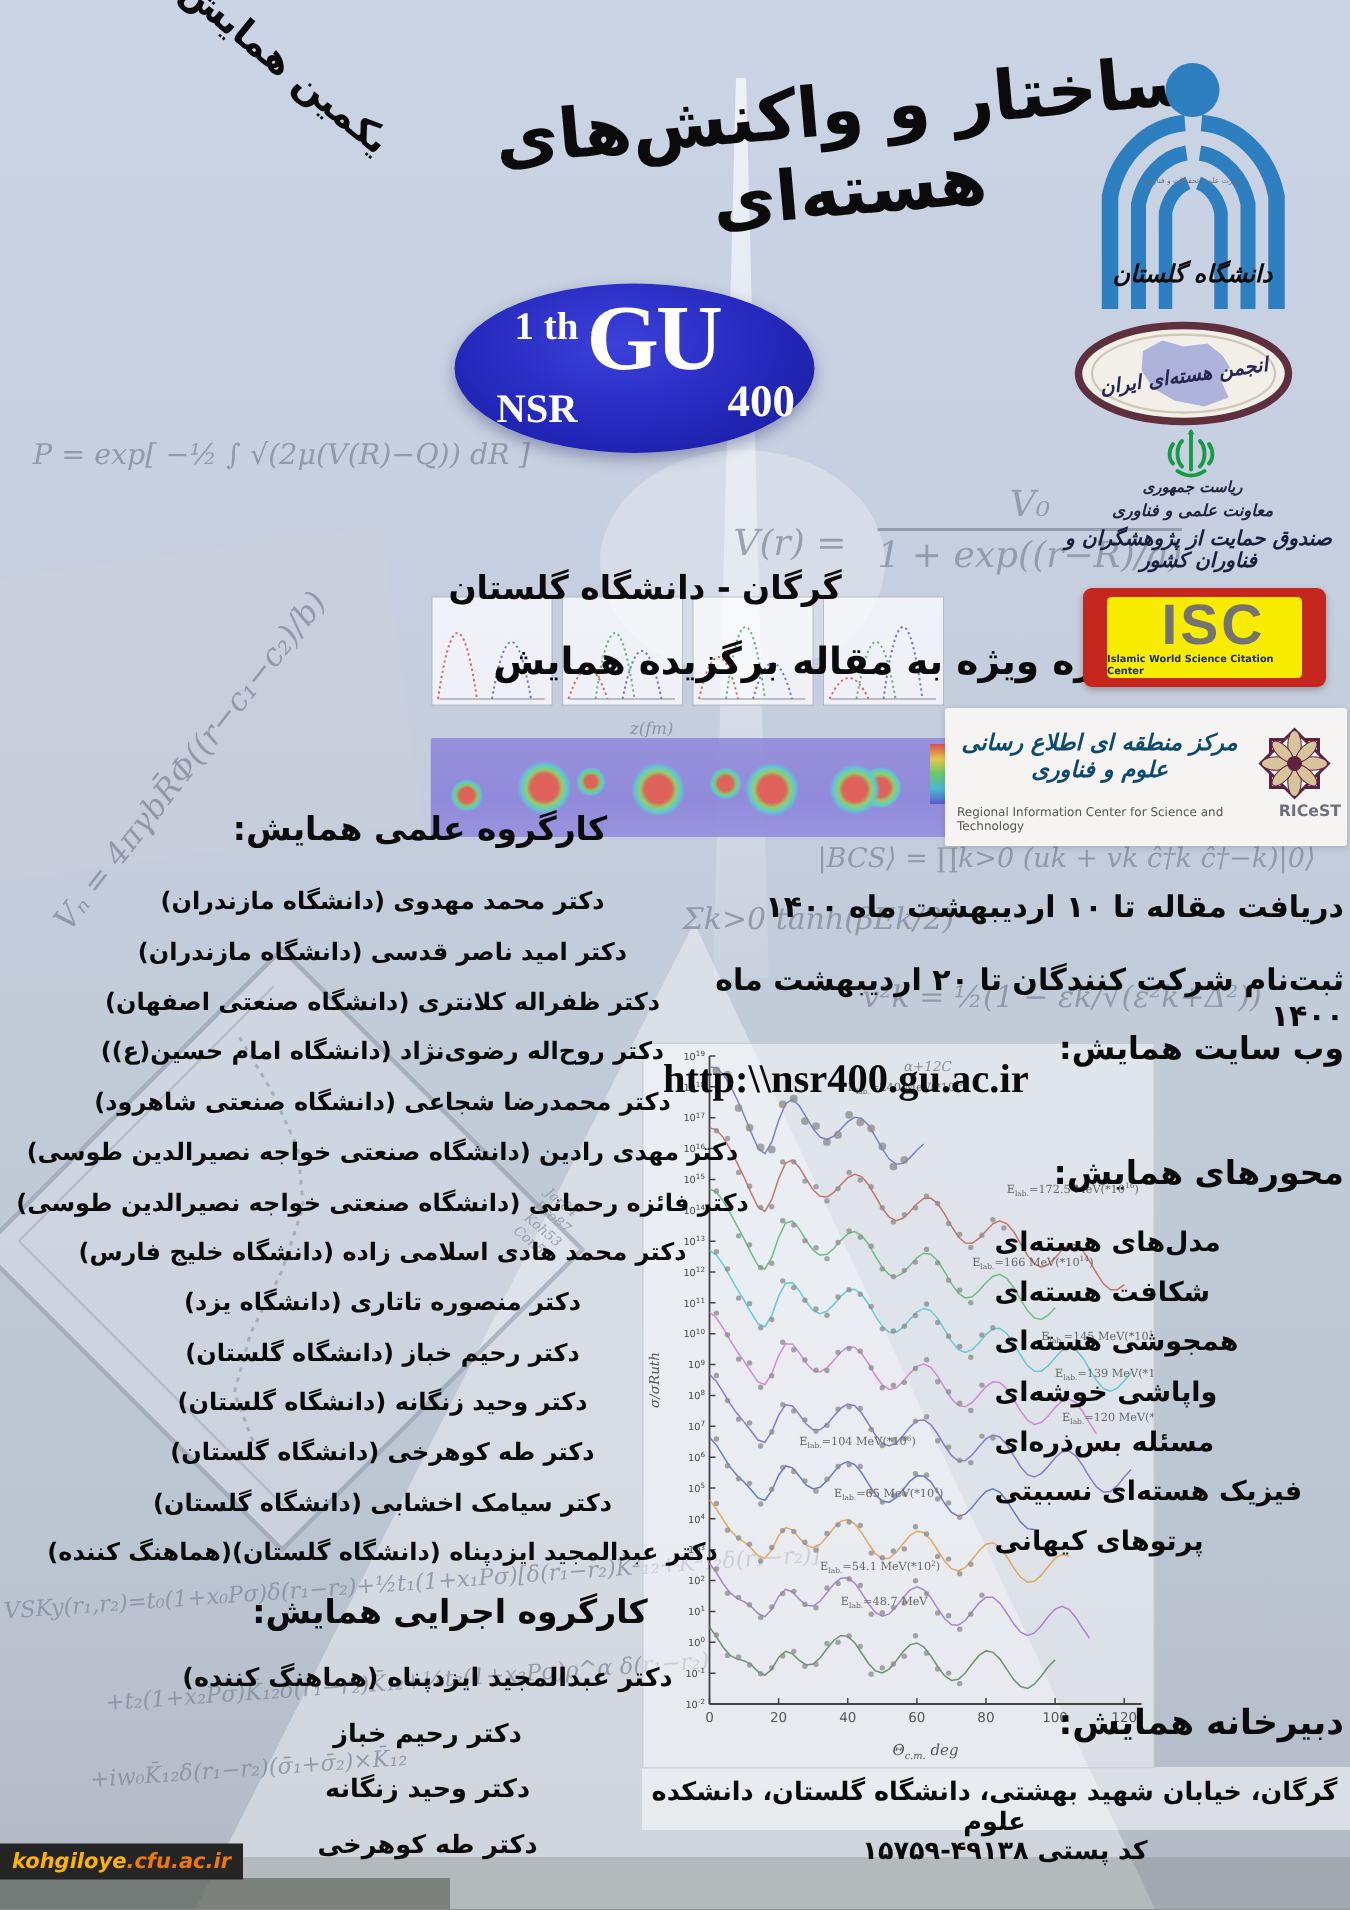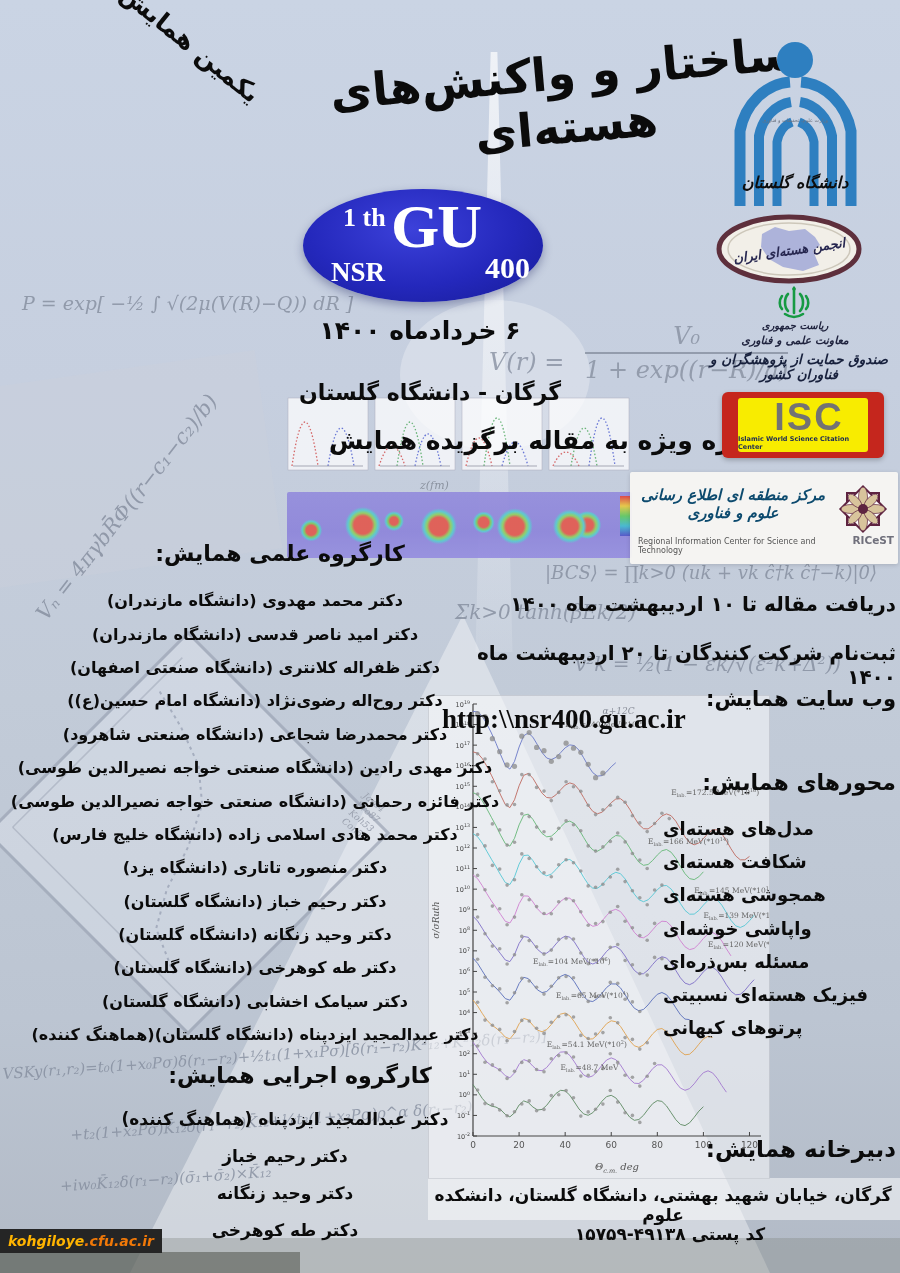"۶ خردادماه ۱۴۰۰" div.abs { html: <div>۶ خردادماه ۱۴۰۰</div> -> none }
